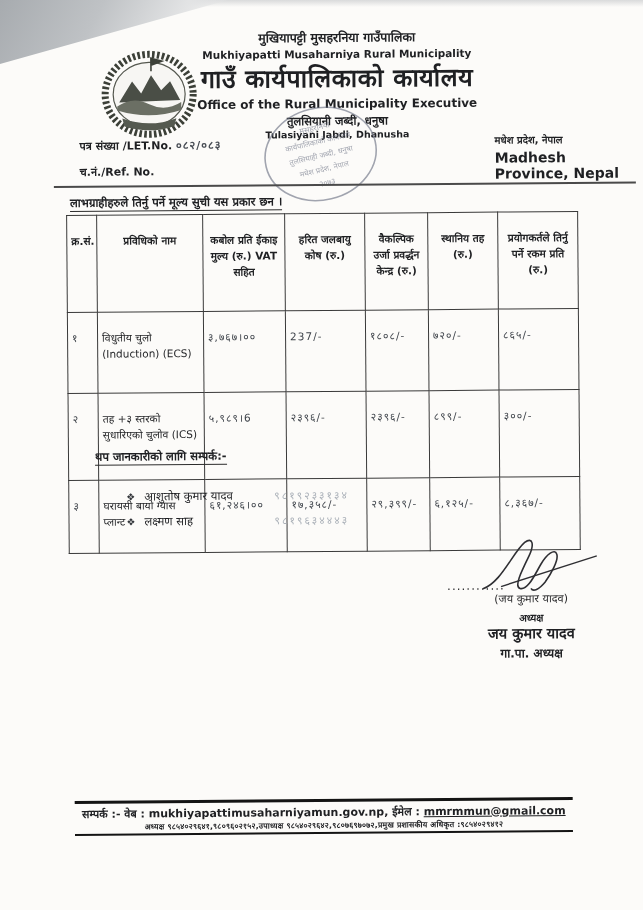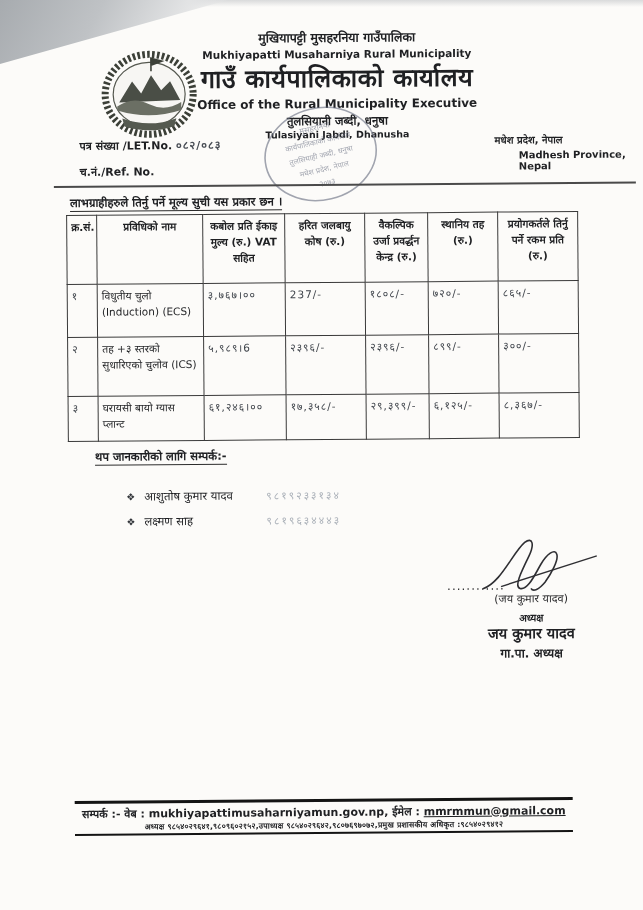"Madhesh Province, Nepal" .province .en { font-size: 10px -> 14px; margin-left: 24px -> none }
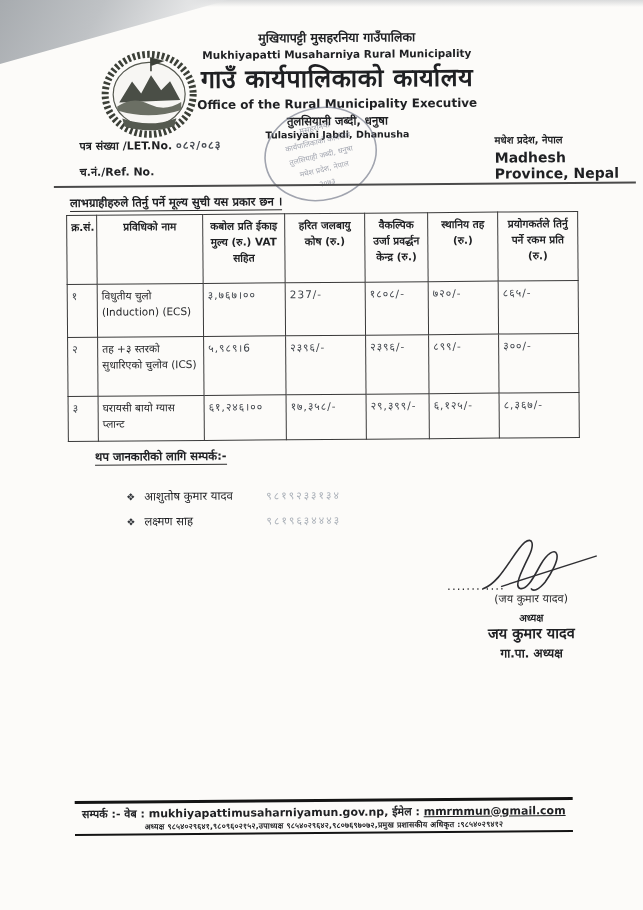"क्र.सं." table.price th,table.price td { padding: 4px 4px -> 18px 4px }
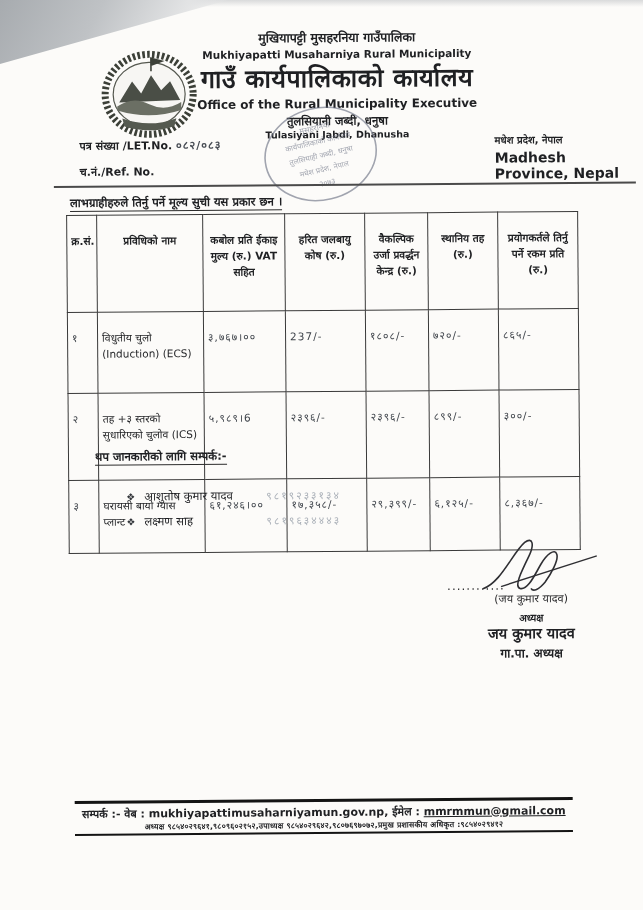"९८१९२३३१३४" .person .phone { margin-left: 4px -> 12px }
